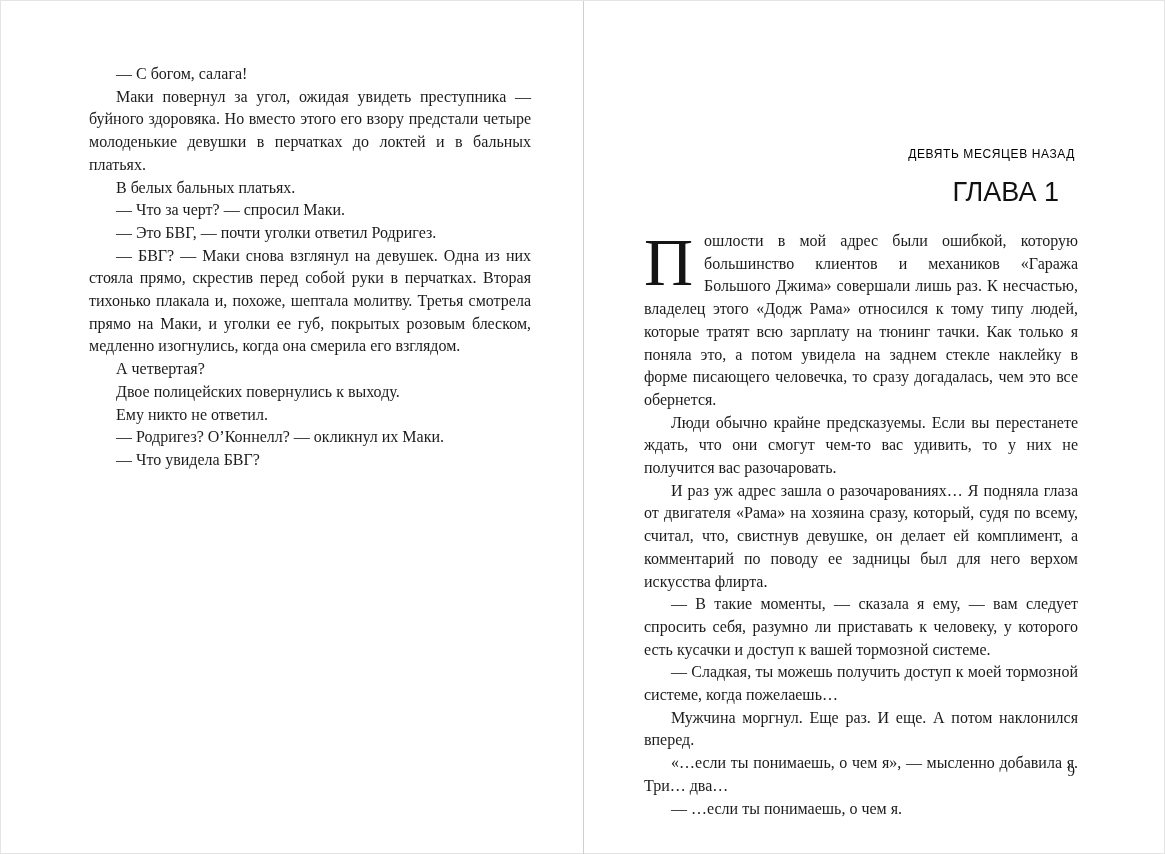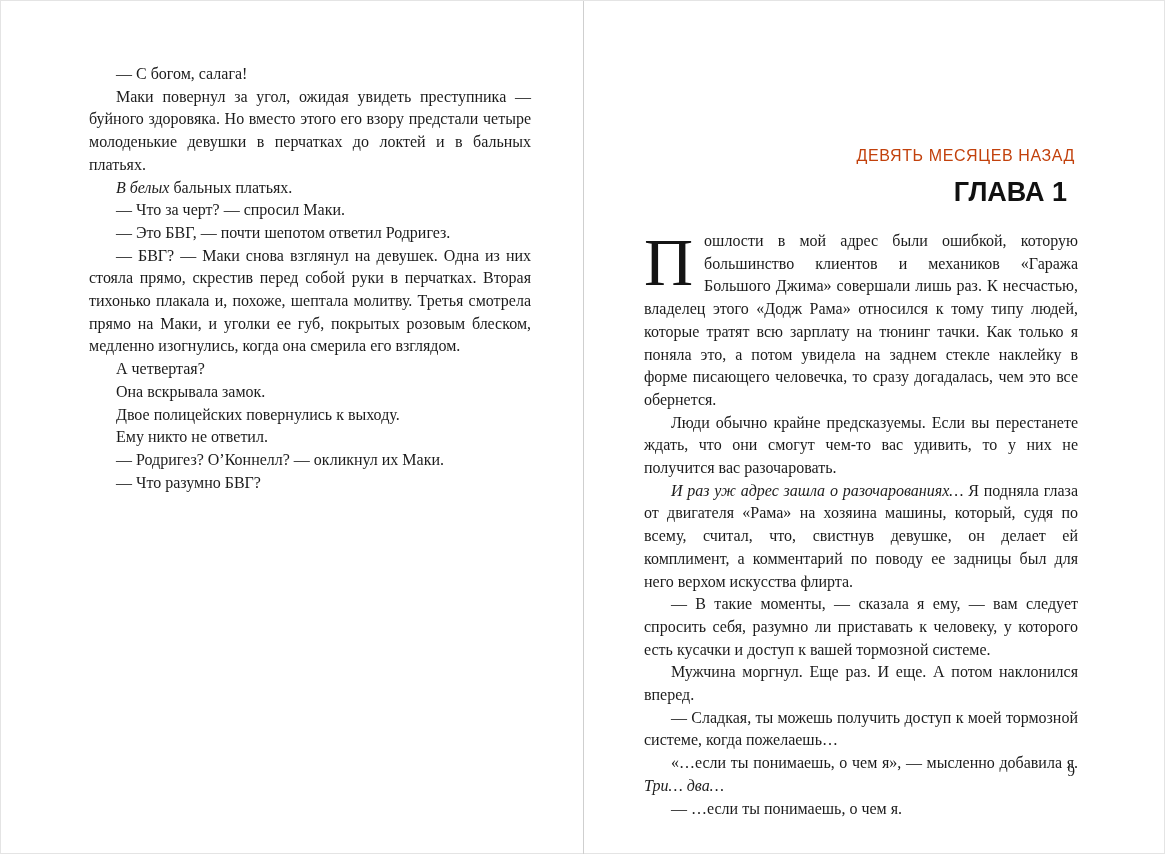"ДЕВЯТЬ МЕСЯЦЕВ НАЗАД" .kicker { color: #c2410c -> #000000; font-size: 16px -> 12px }
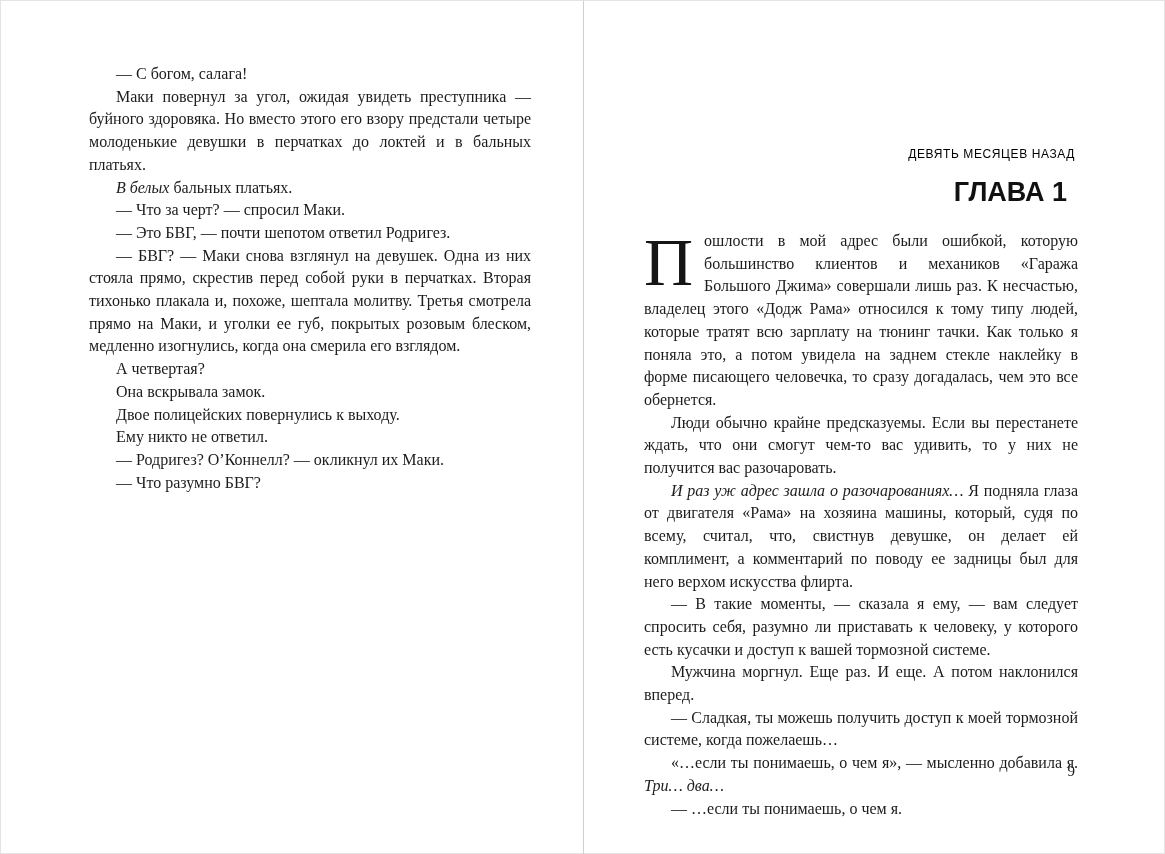"В белых" .it { font-style: italic -> none }
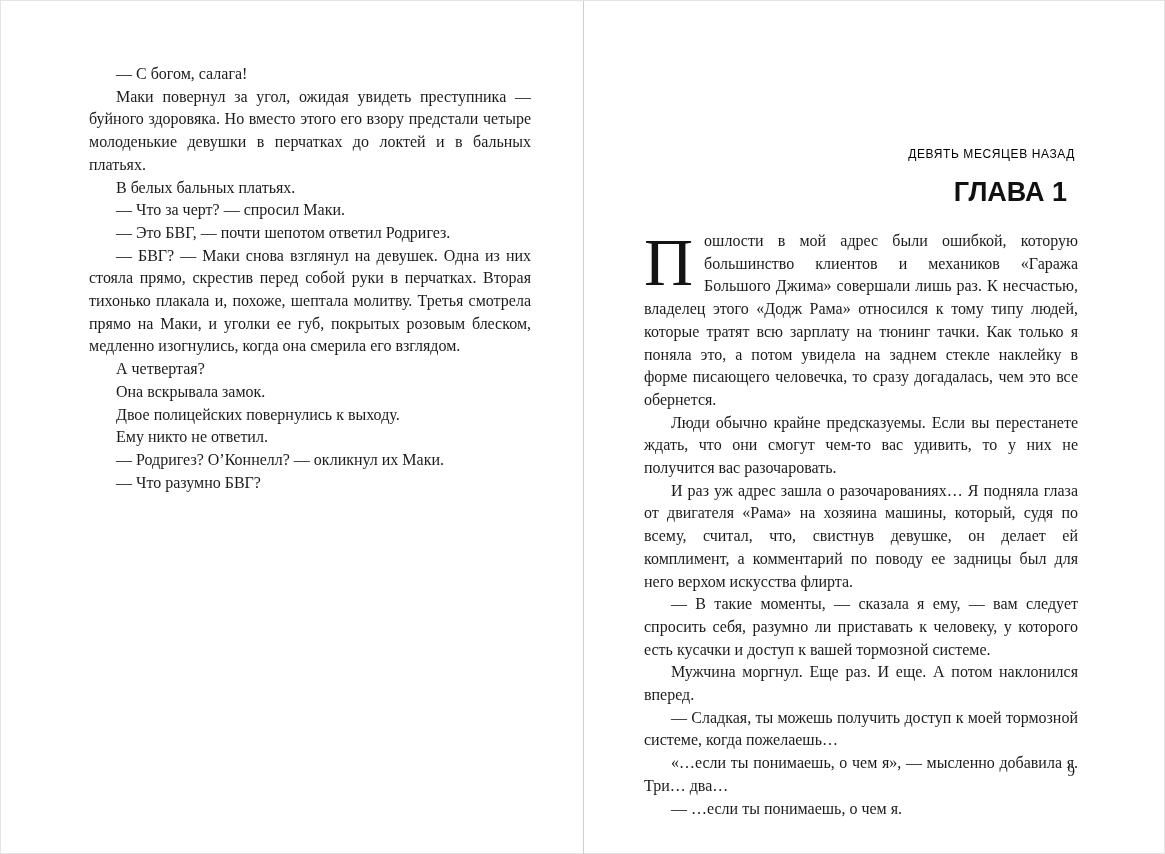"ГЛАВА 1" .chapter-title { font-weight: bold -> normal; right: 11px -> 19px }
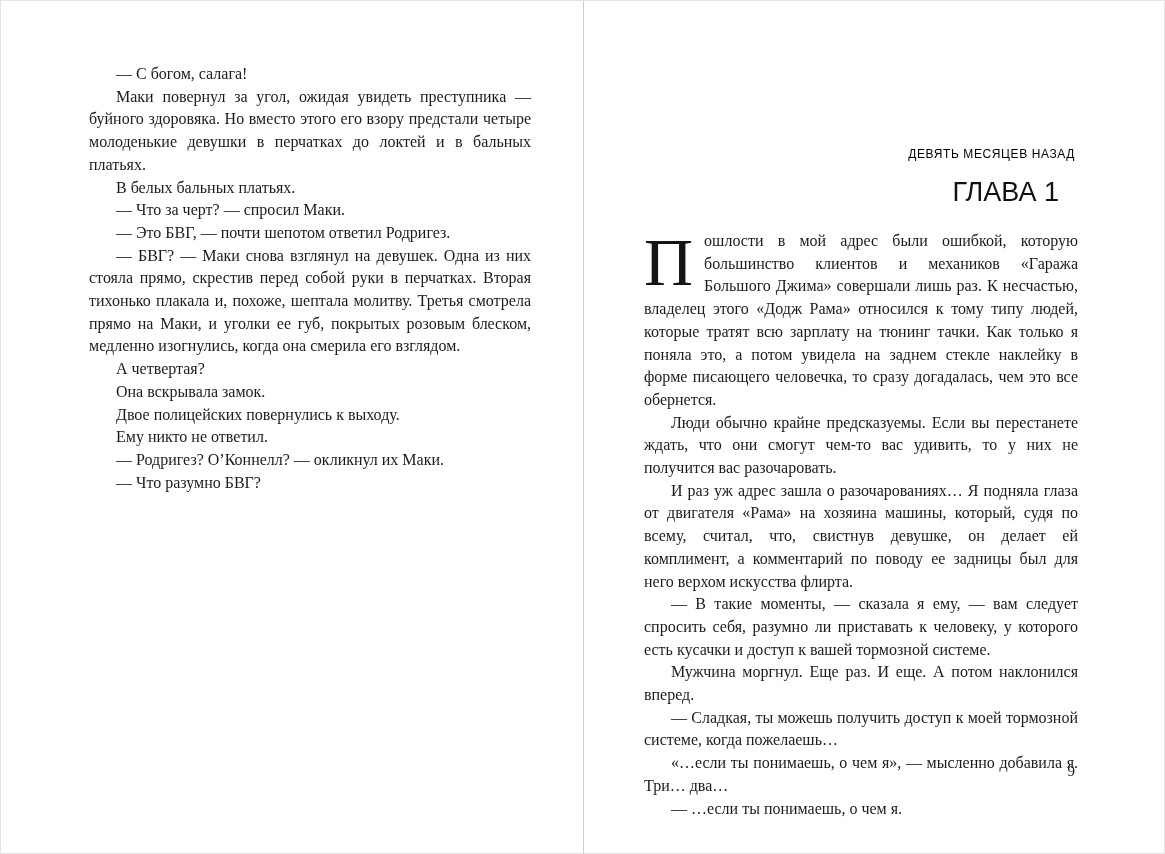"— Это БВГ, — почти" span { text: шепотом -> уголки }
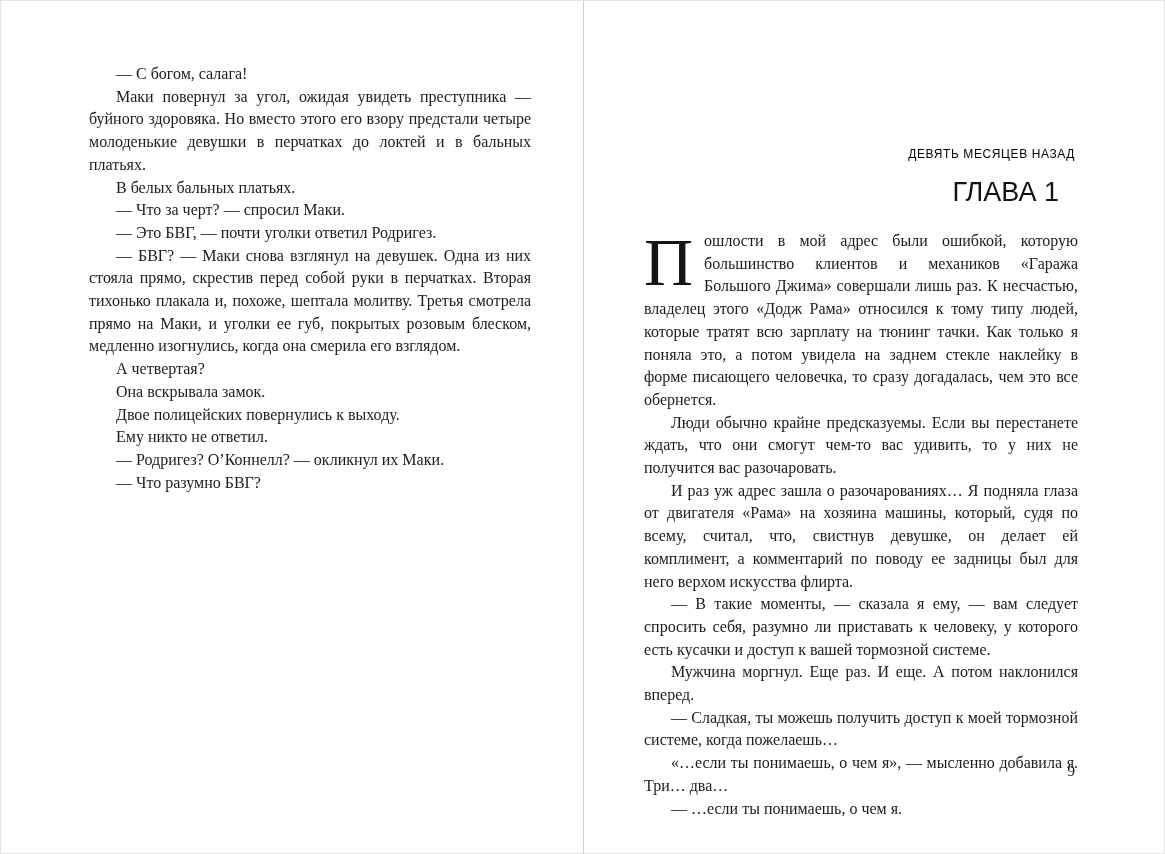"Она вскрывала замок." p.para { html: <p><span>Она вскрывала замок.</span></p> -> none }
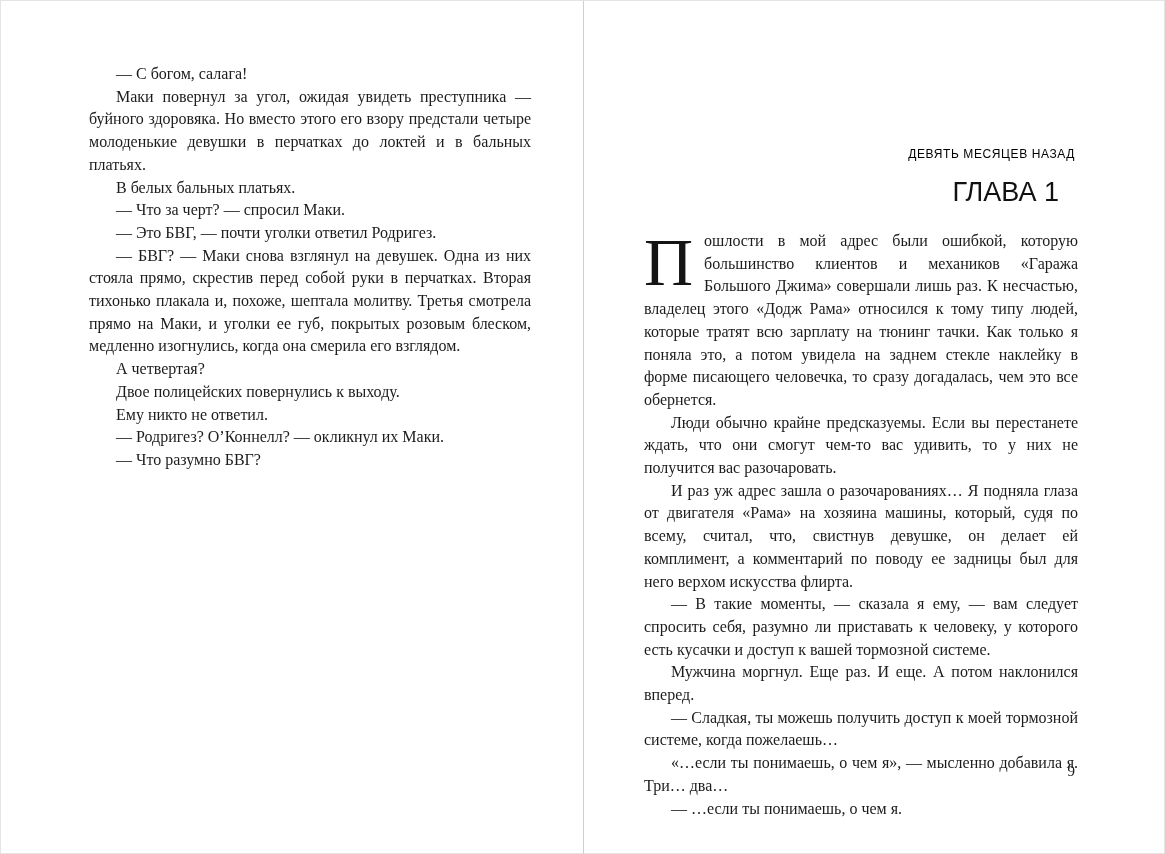"— Что разумно БВГ?" span { text: разумно -> увидела }
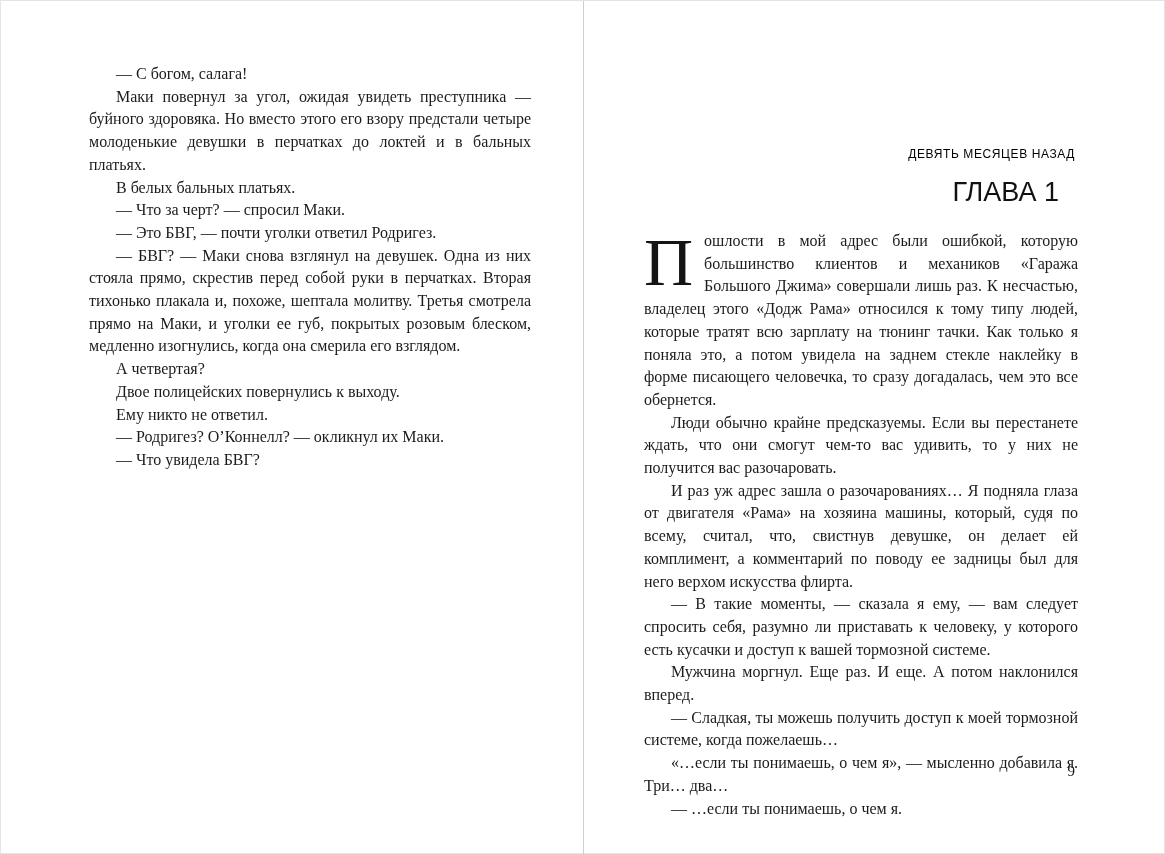"Я подняла глаза от двигателя" span { text: машины -> сразу }
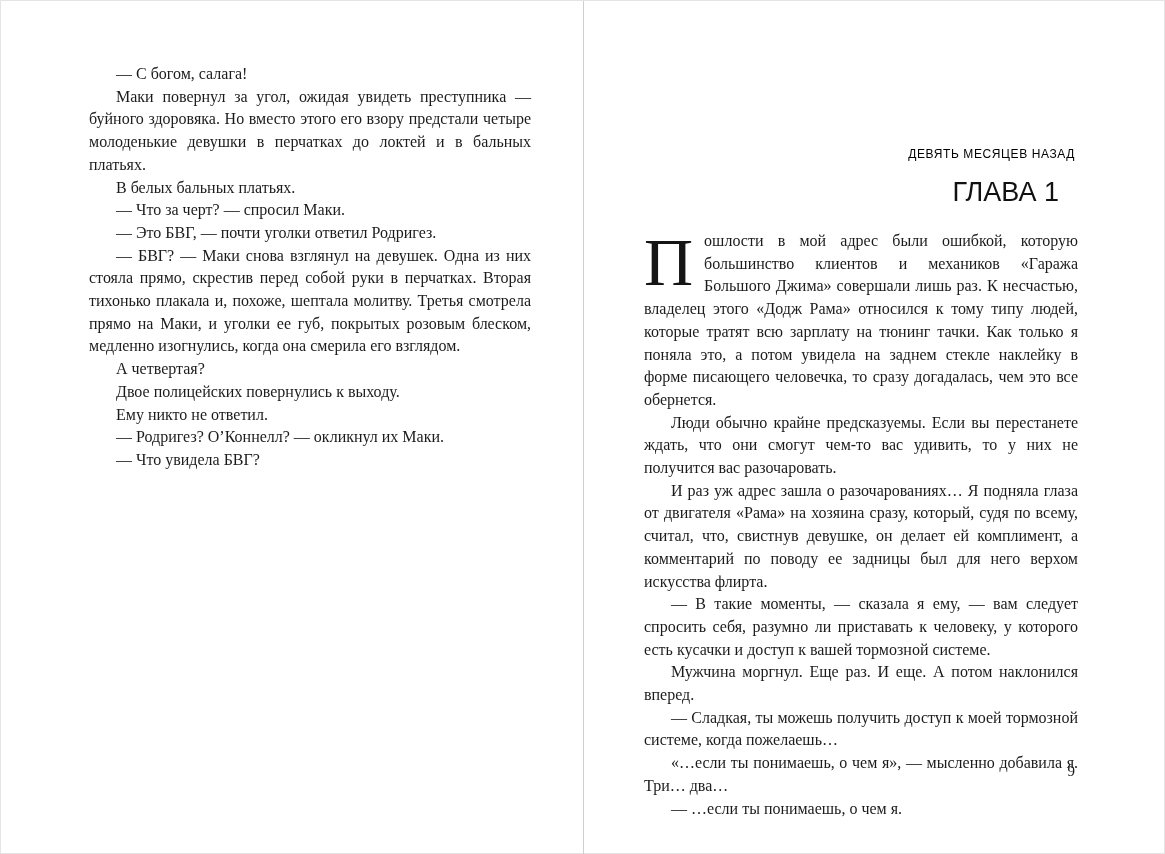"Мужчина моргнул. Еще раз. И" p.para { order: before "— Сладкая, ты можешь получить" -> after "— Сладкая, ты можешь получить" }
